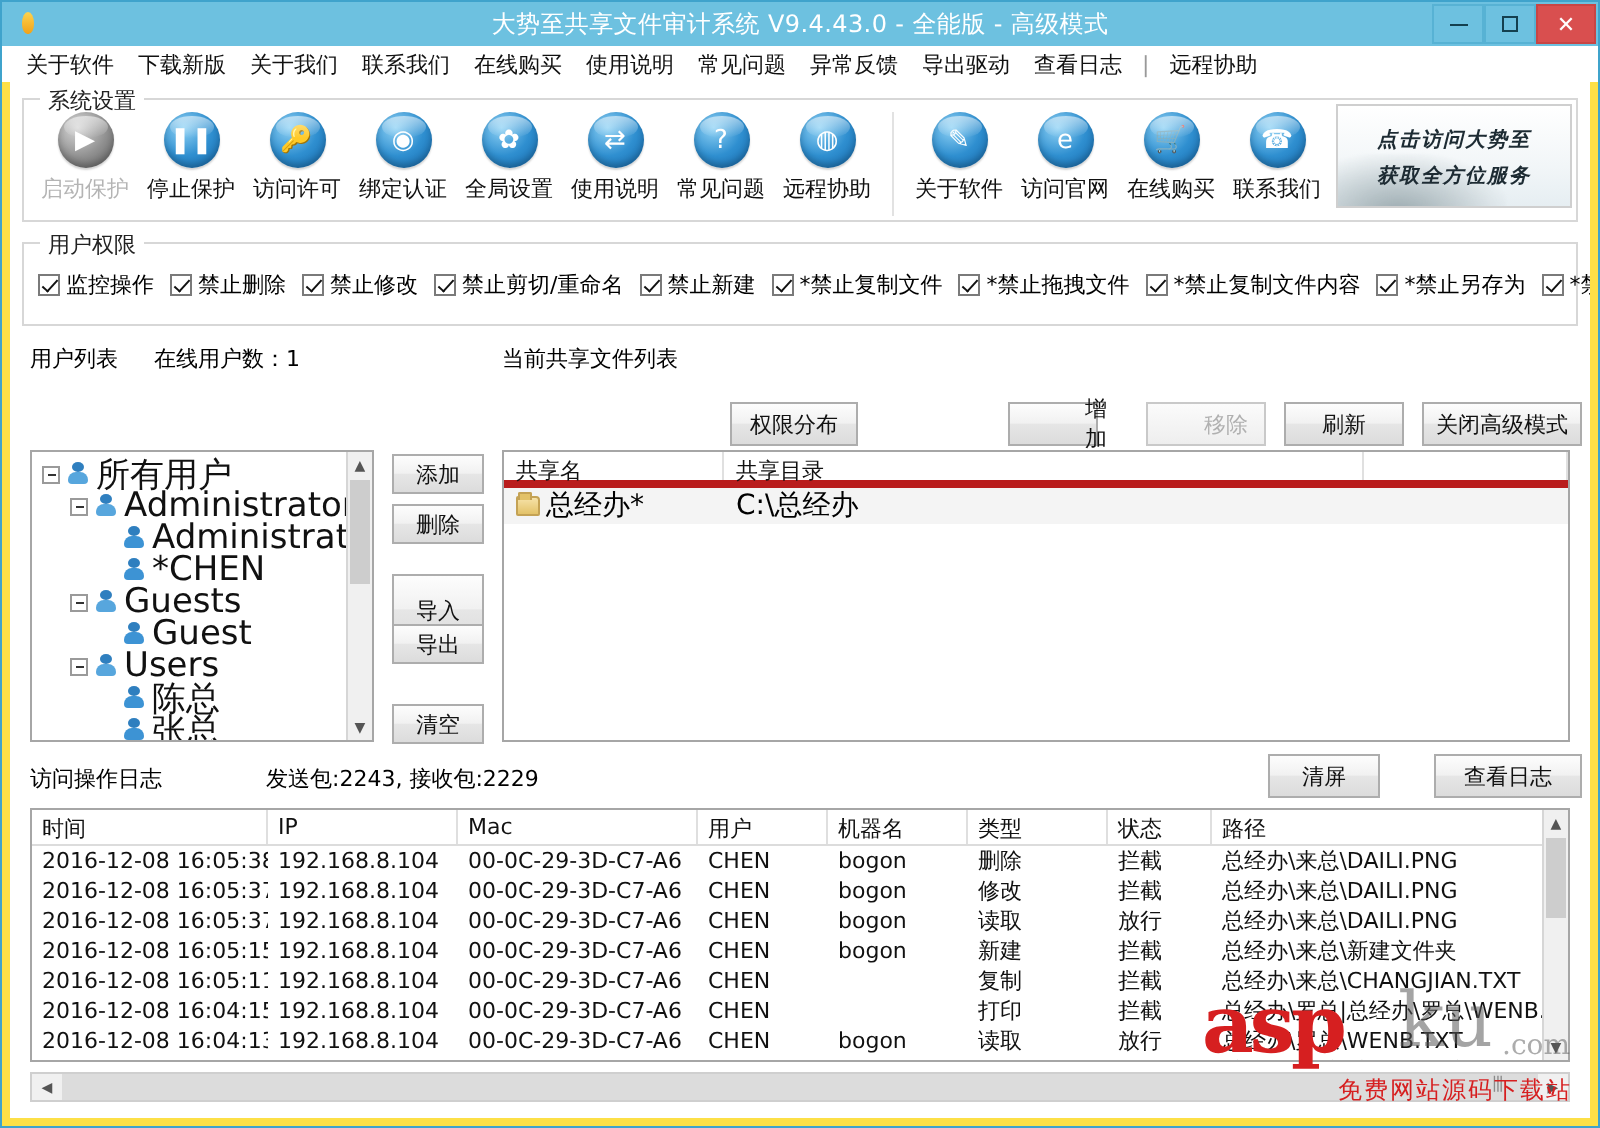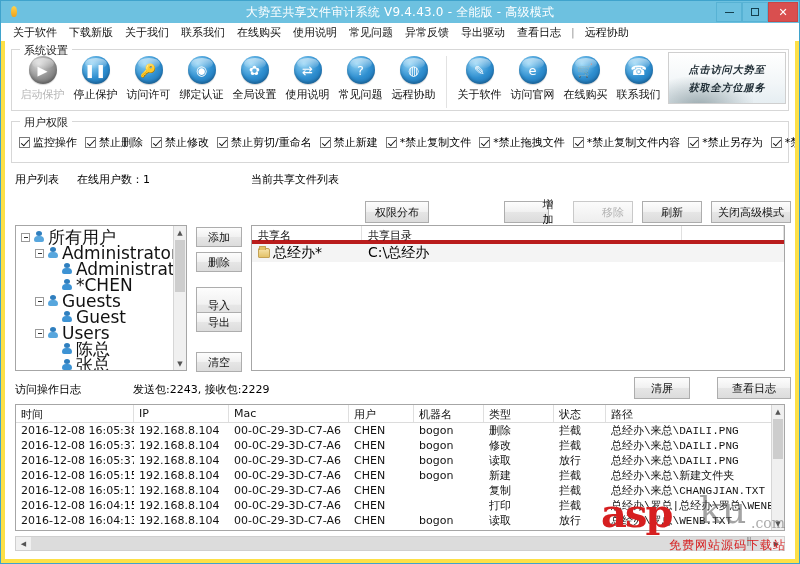"路径" .c-path { font-family: Liberation Mono, monospace -> none }
